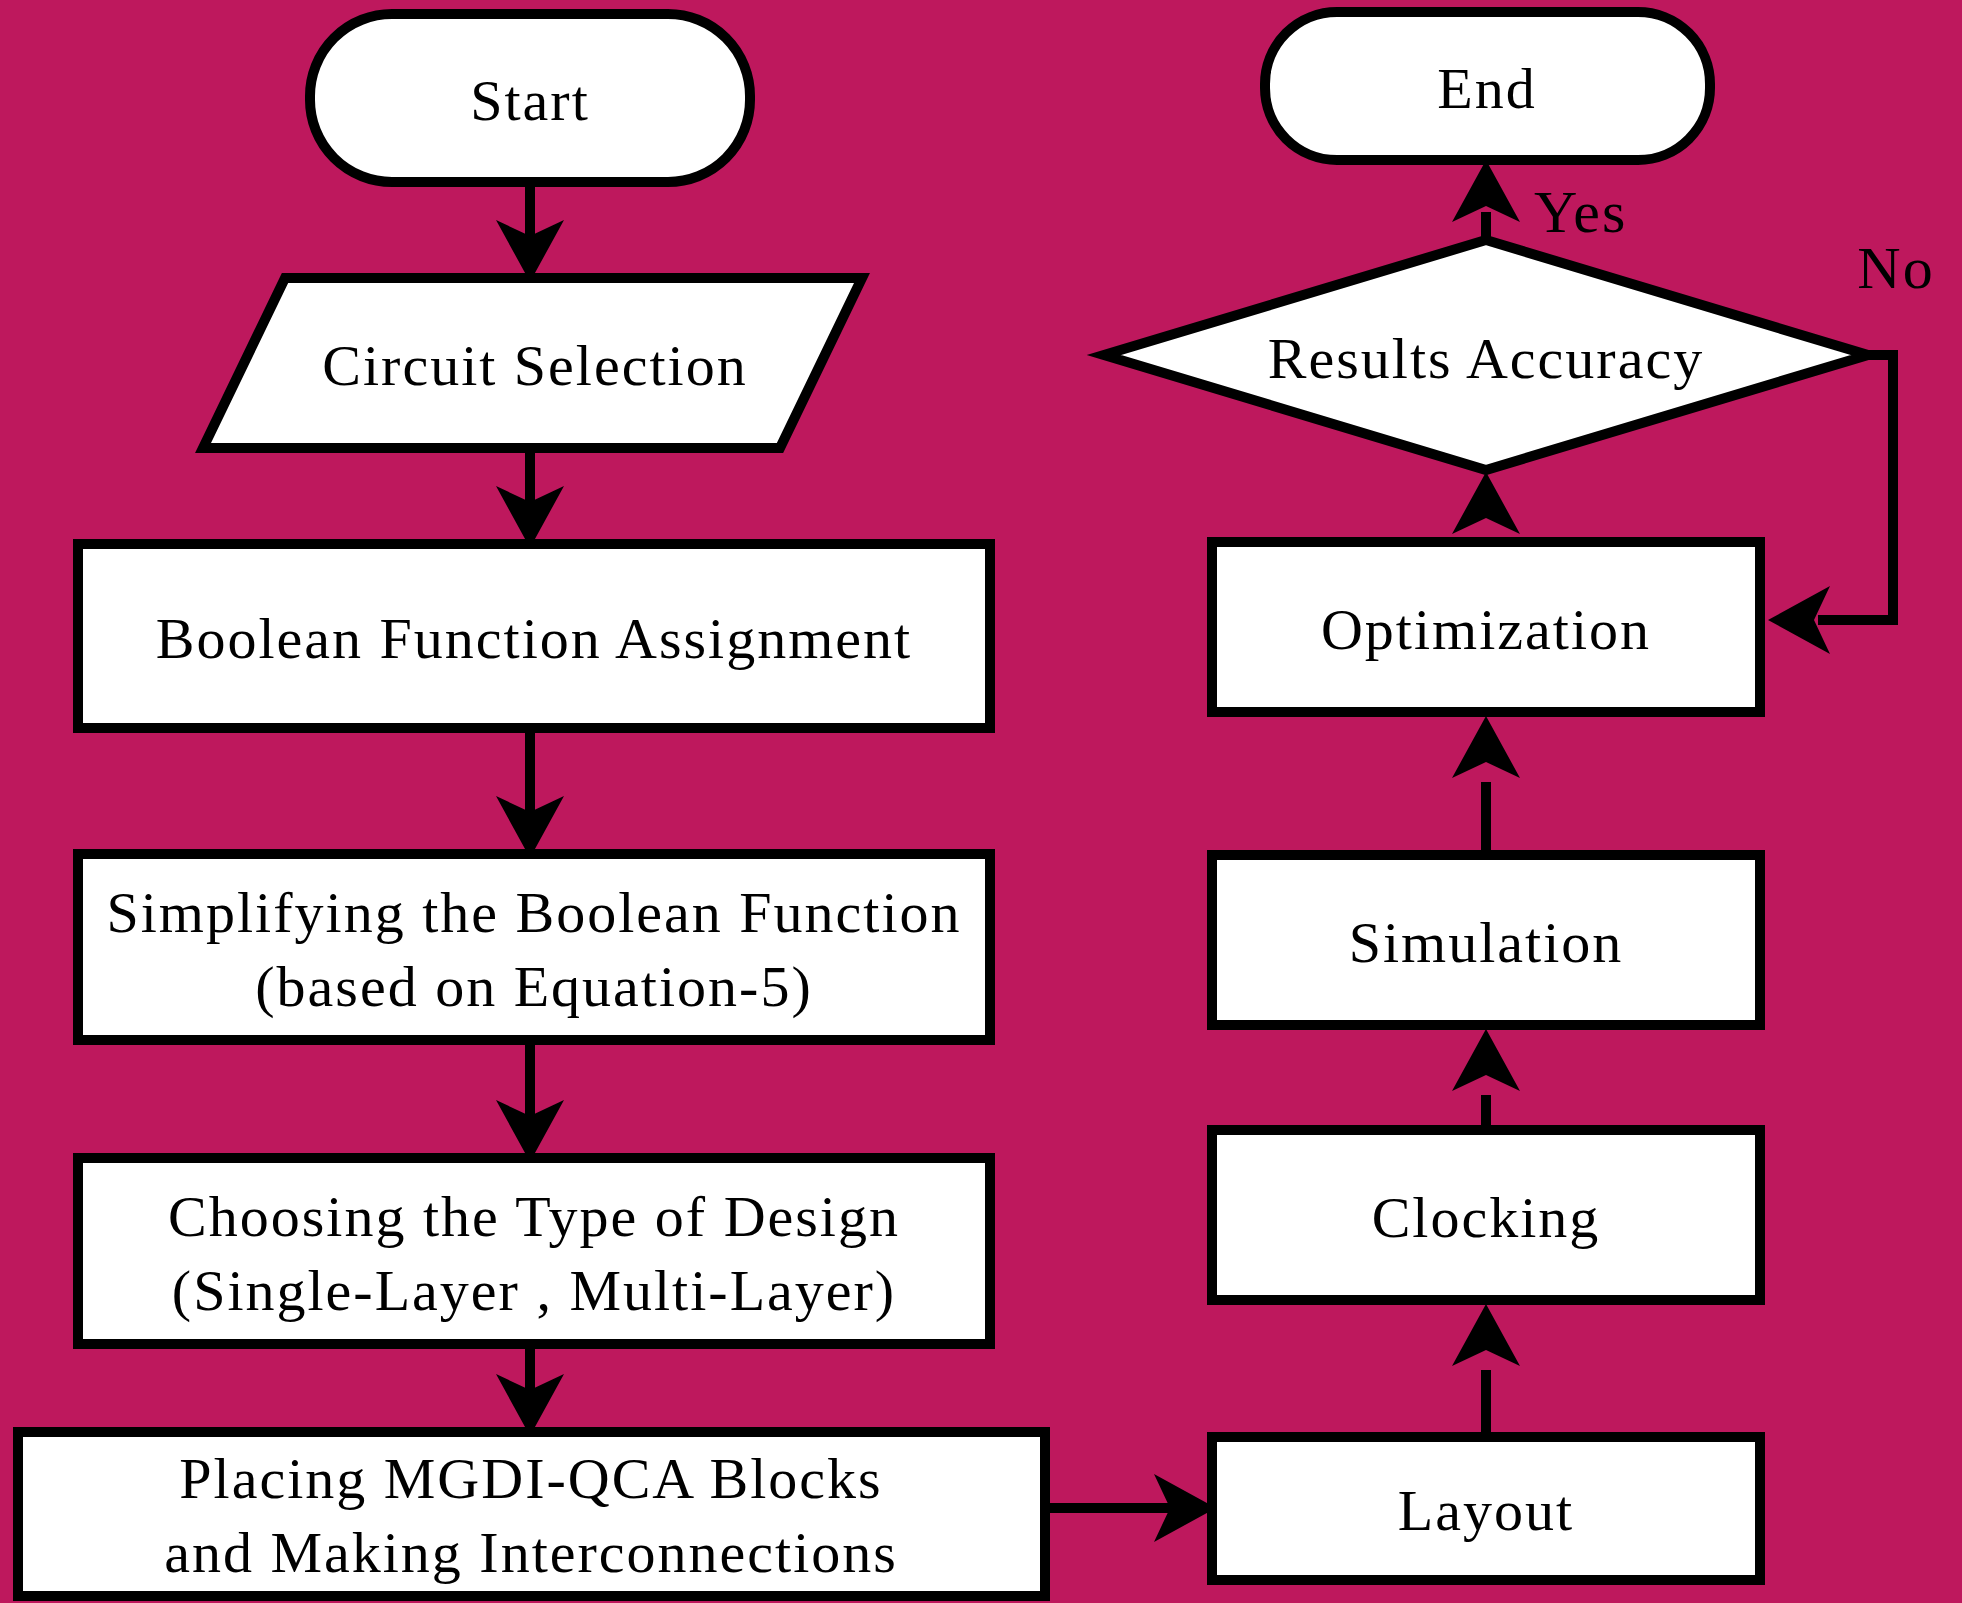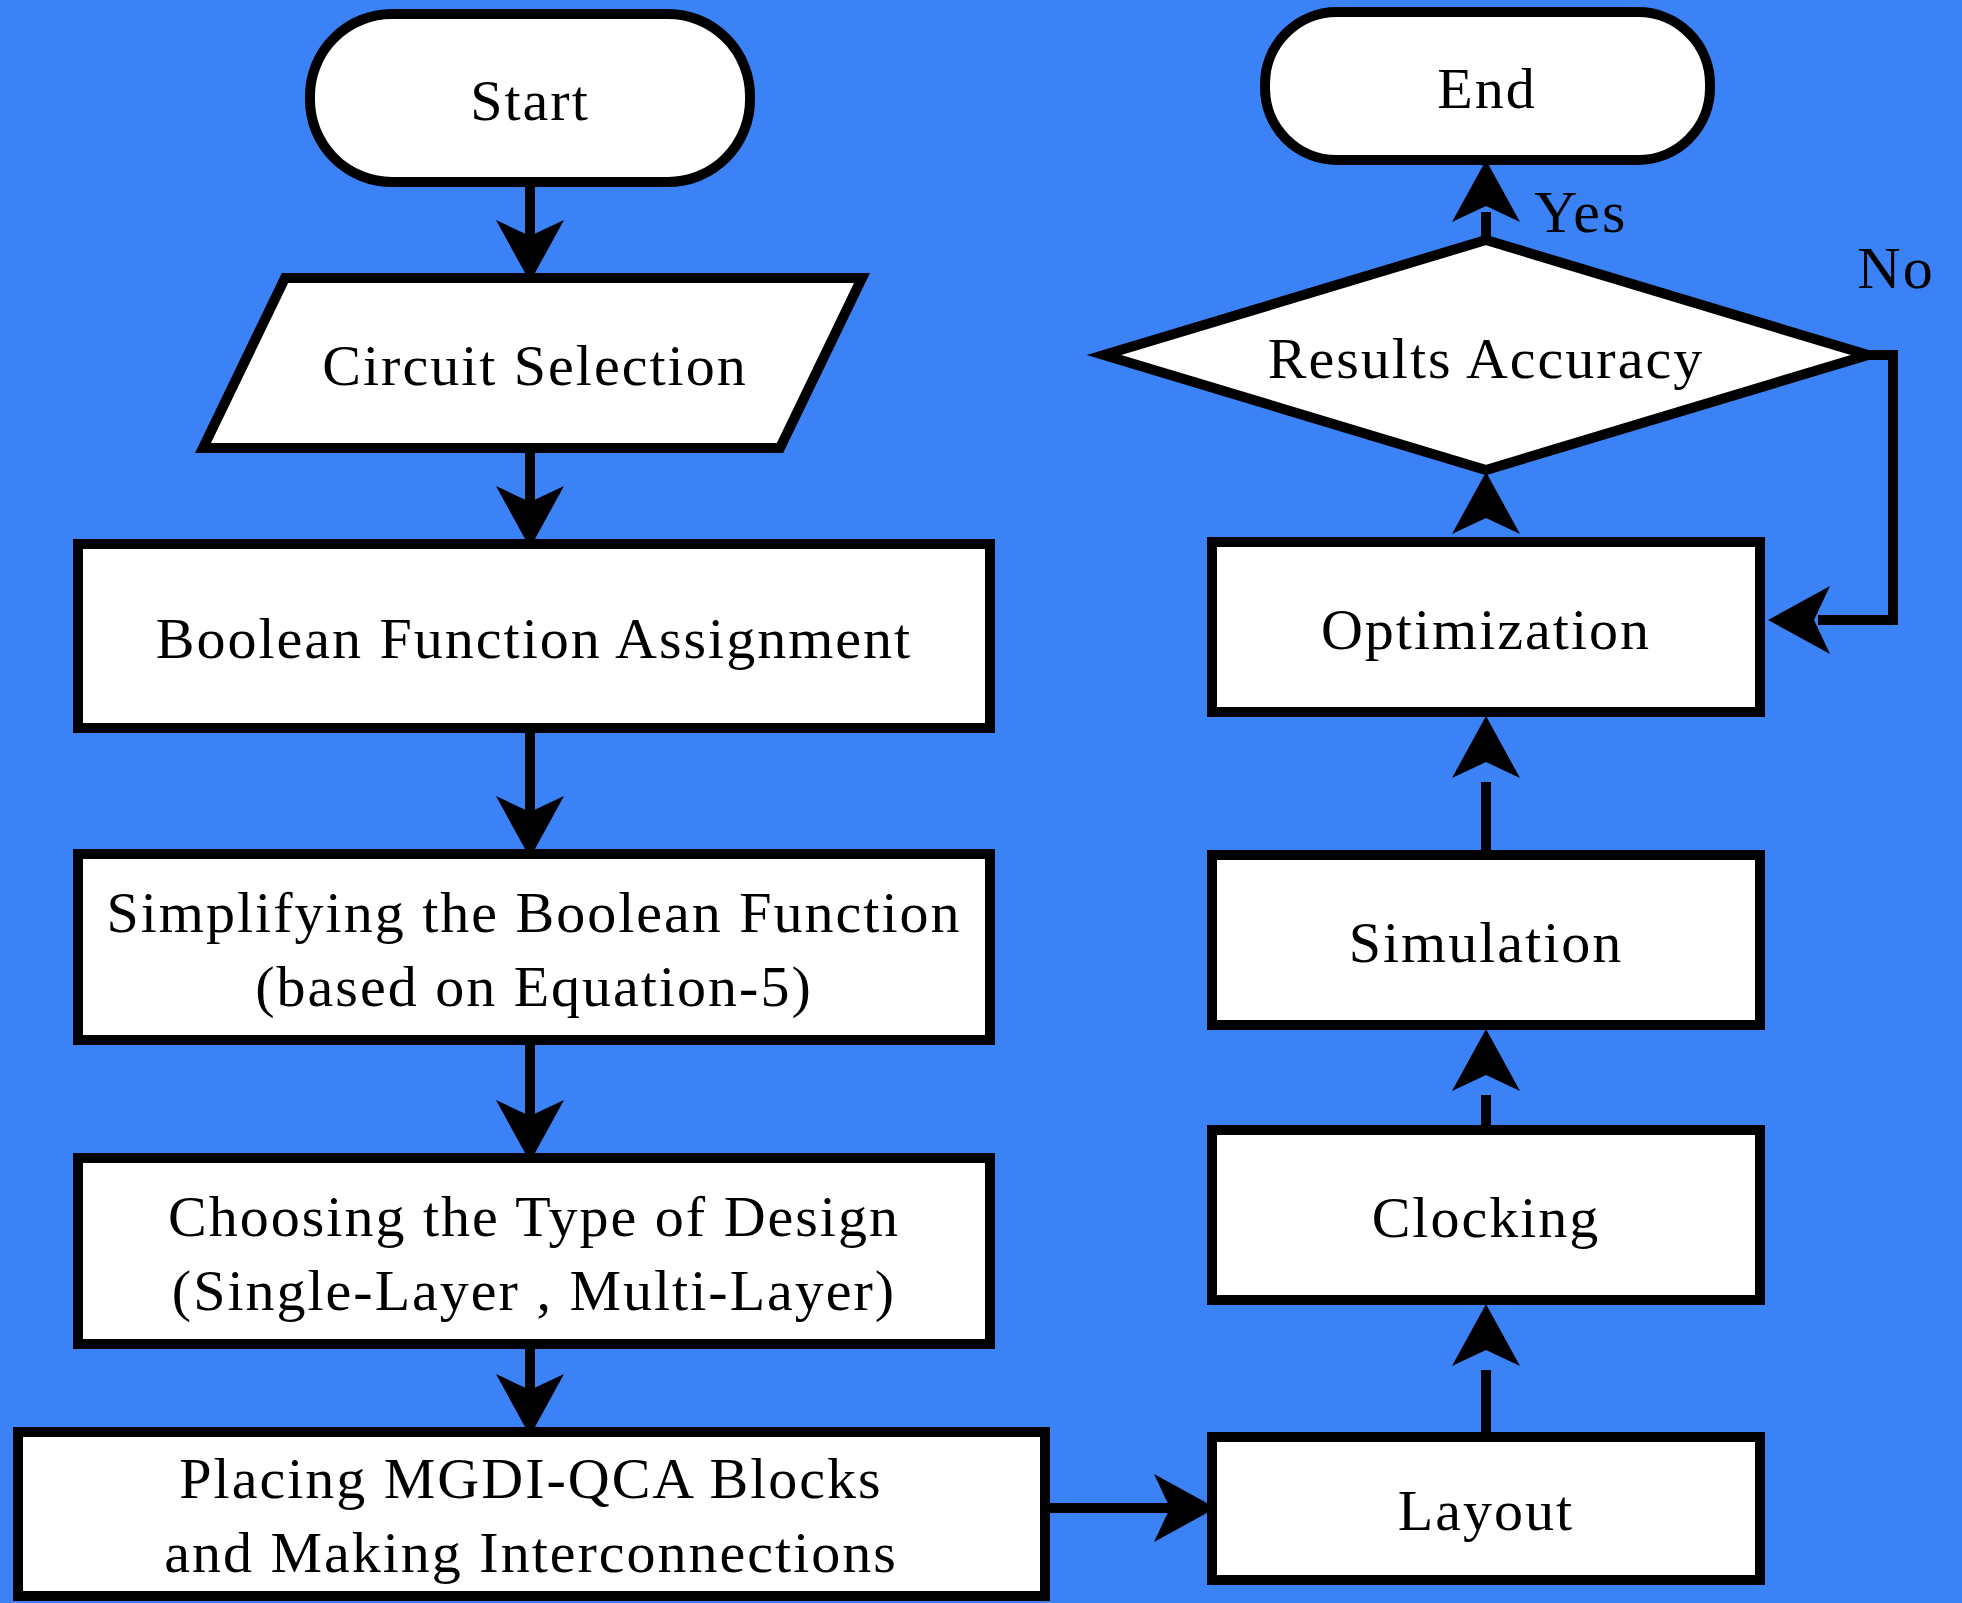"Start" .canvas { background: #3b82f6 -> #be185d }
